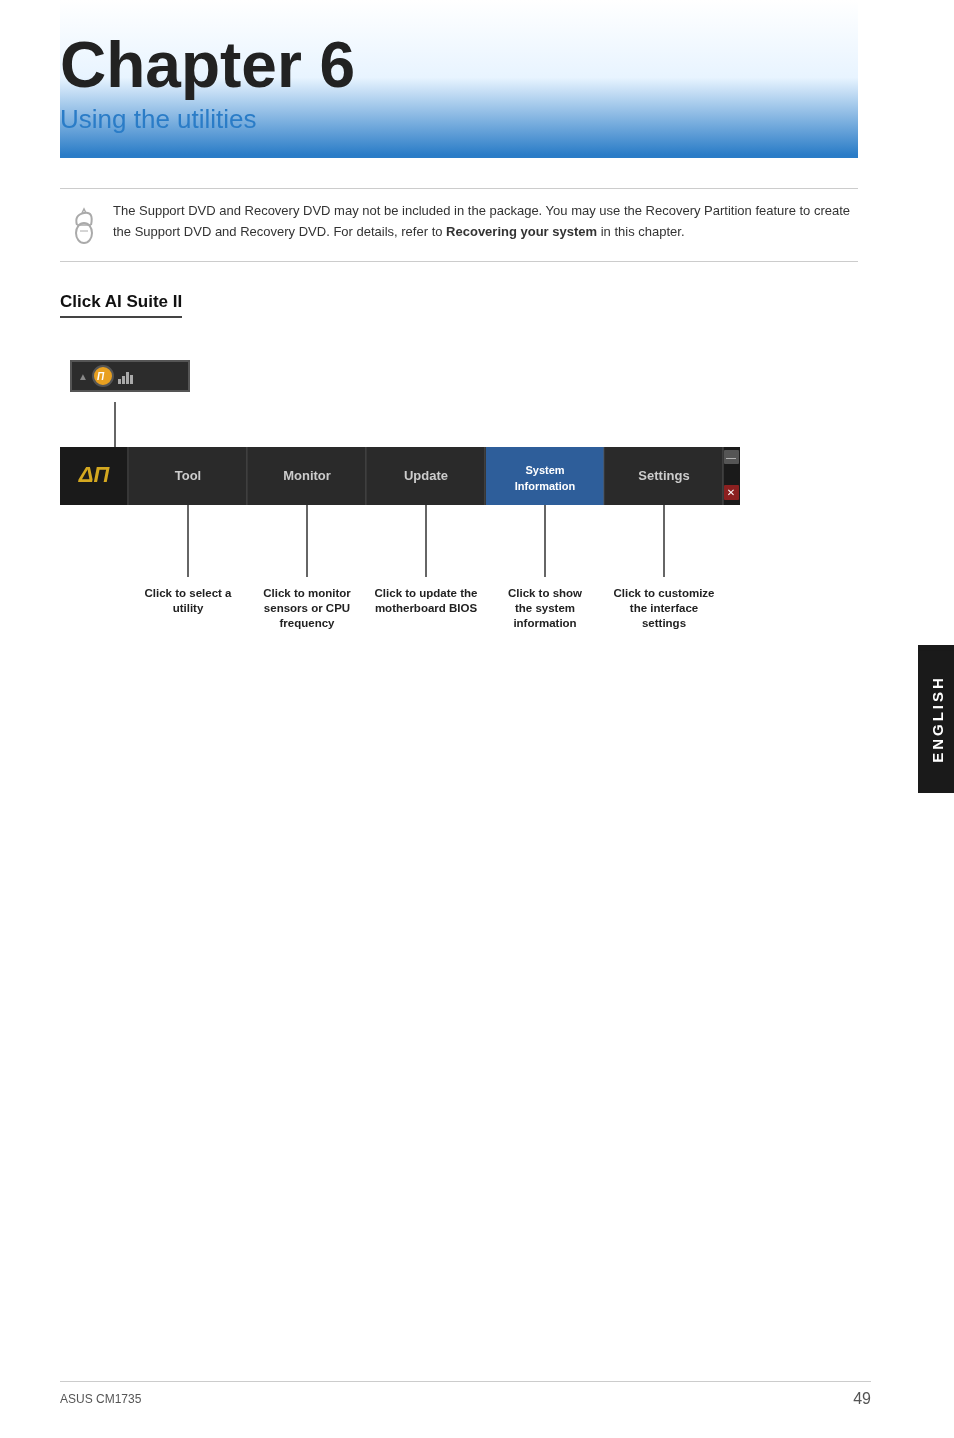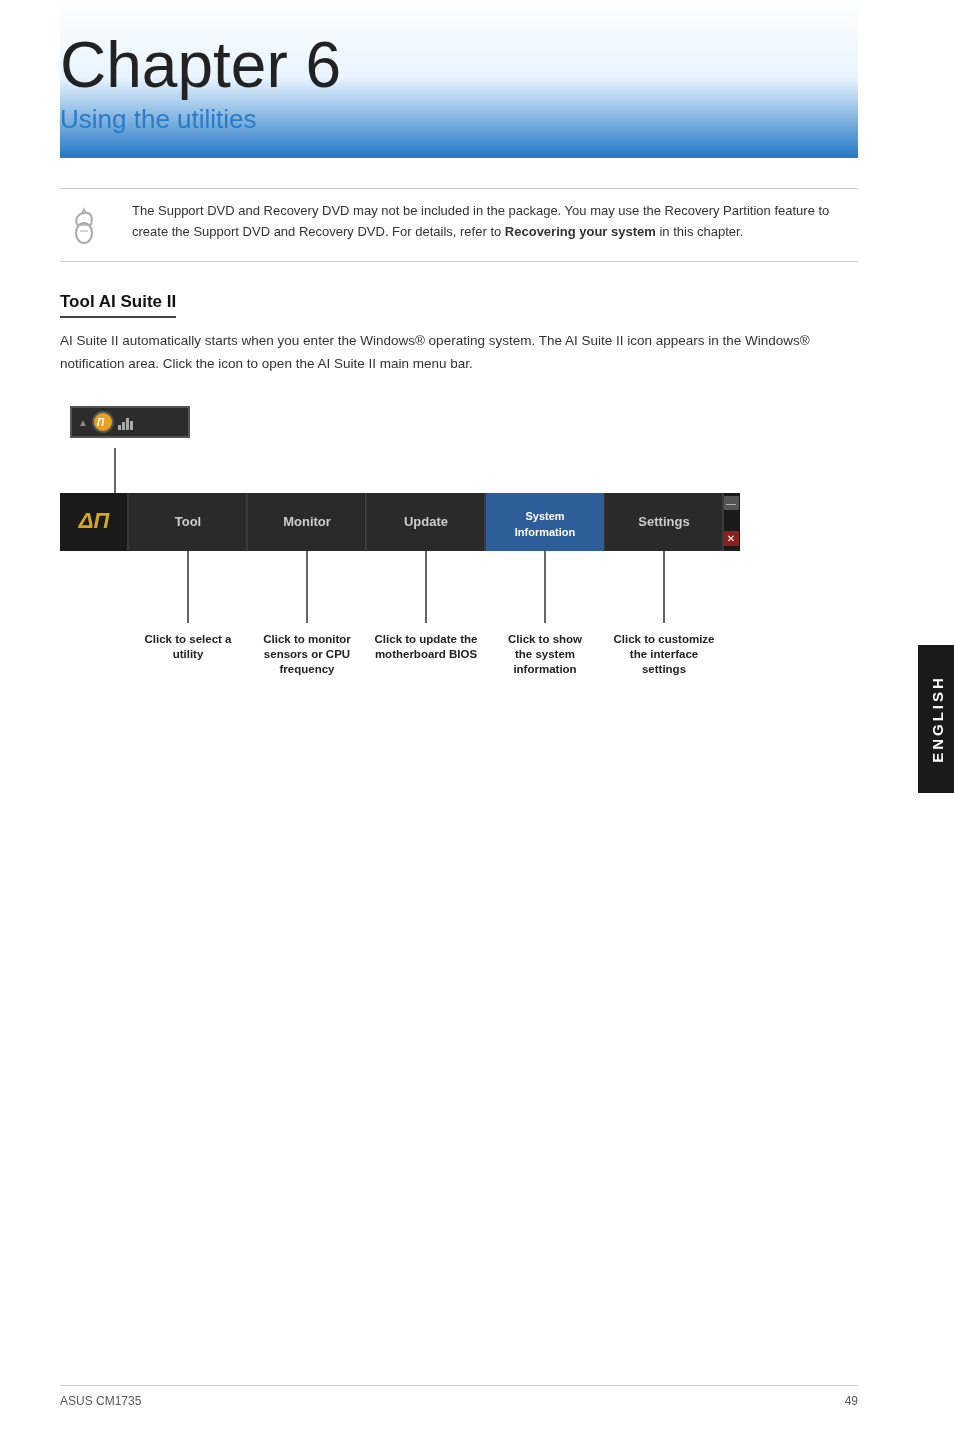"Chapter 6" .chapter-title { font-weight: 400 -> 700 }
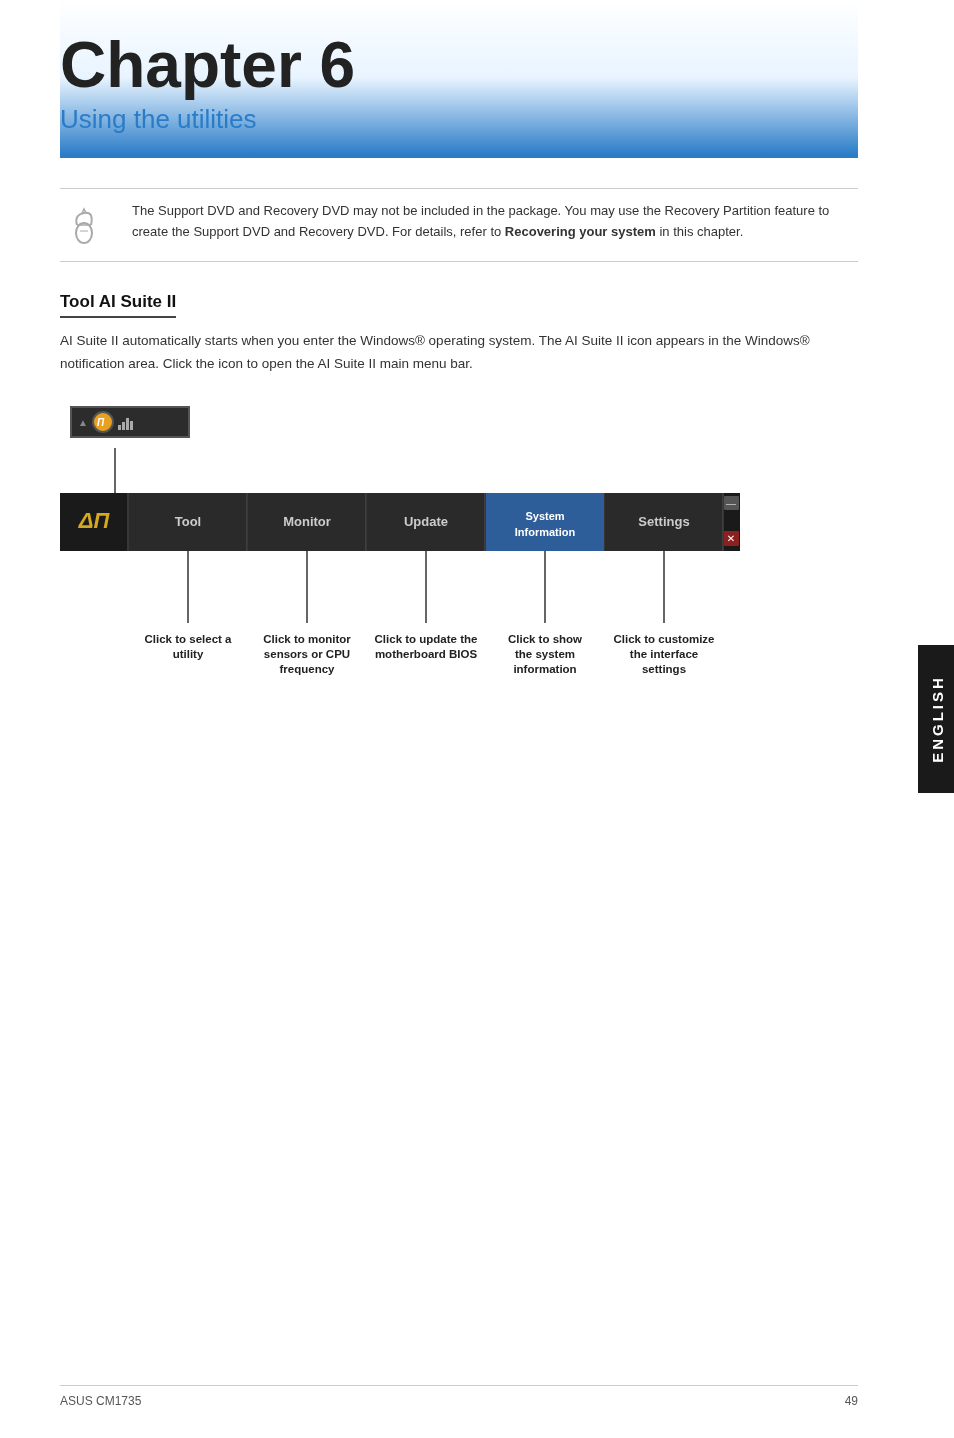"The Support DVD and Recovery" .note-box { gap: 24px -> 5px }
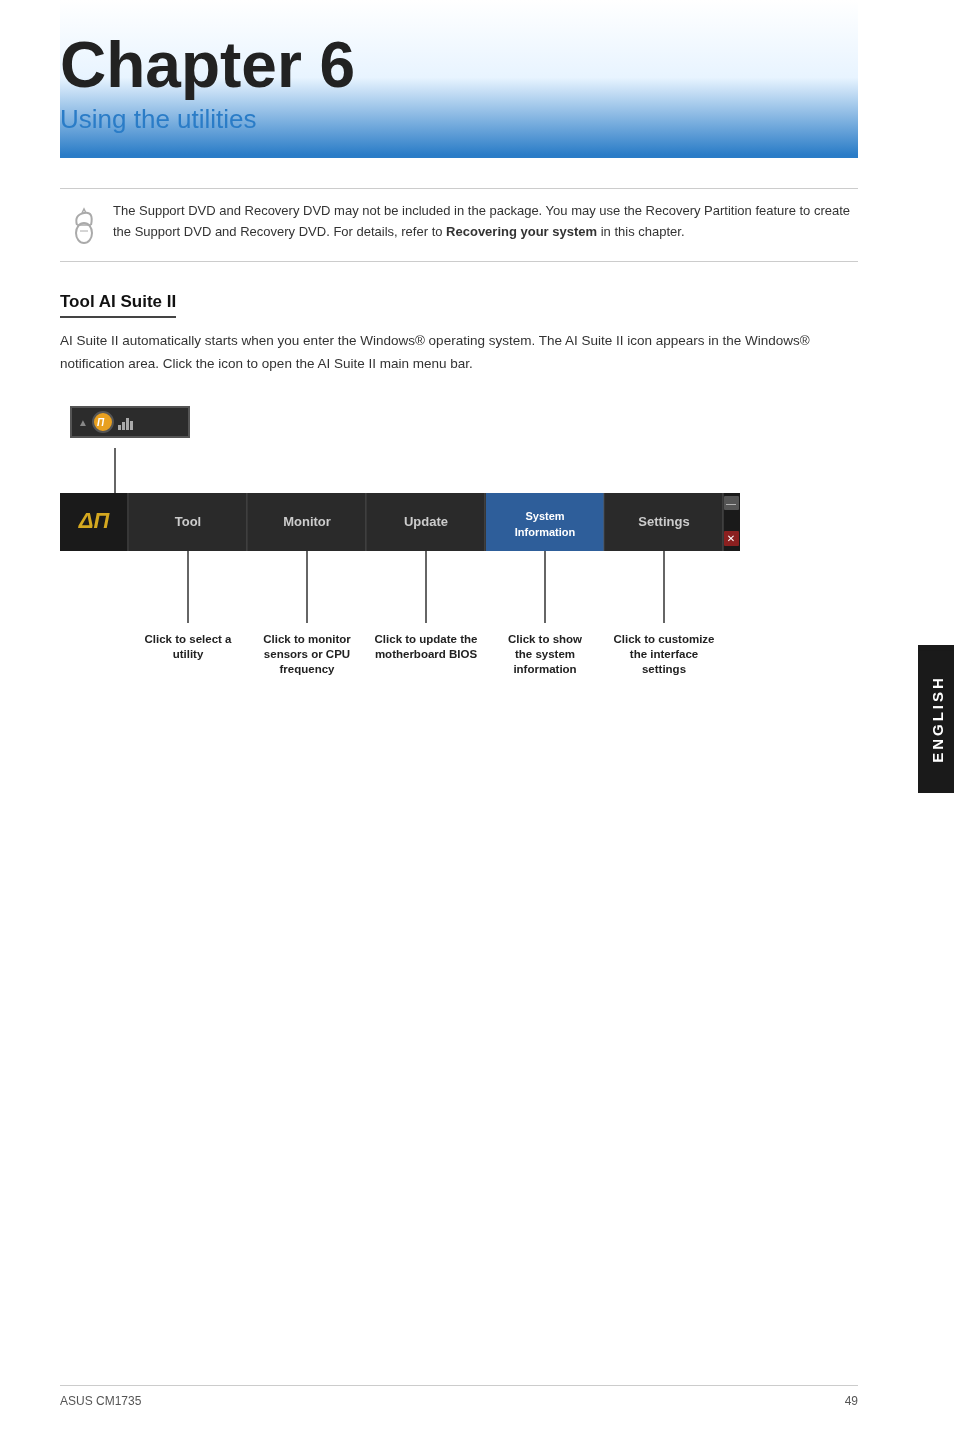"Tool AI Suite II" div.section-heading { text: Tool -> Click }
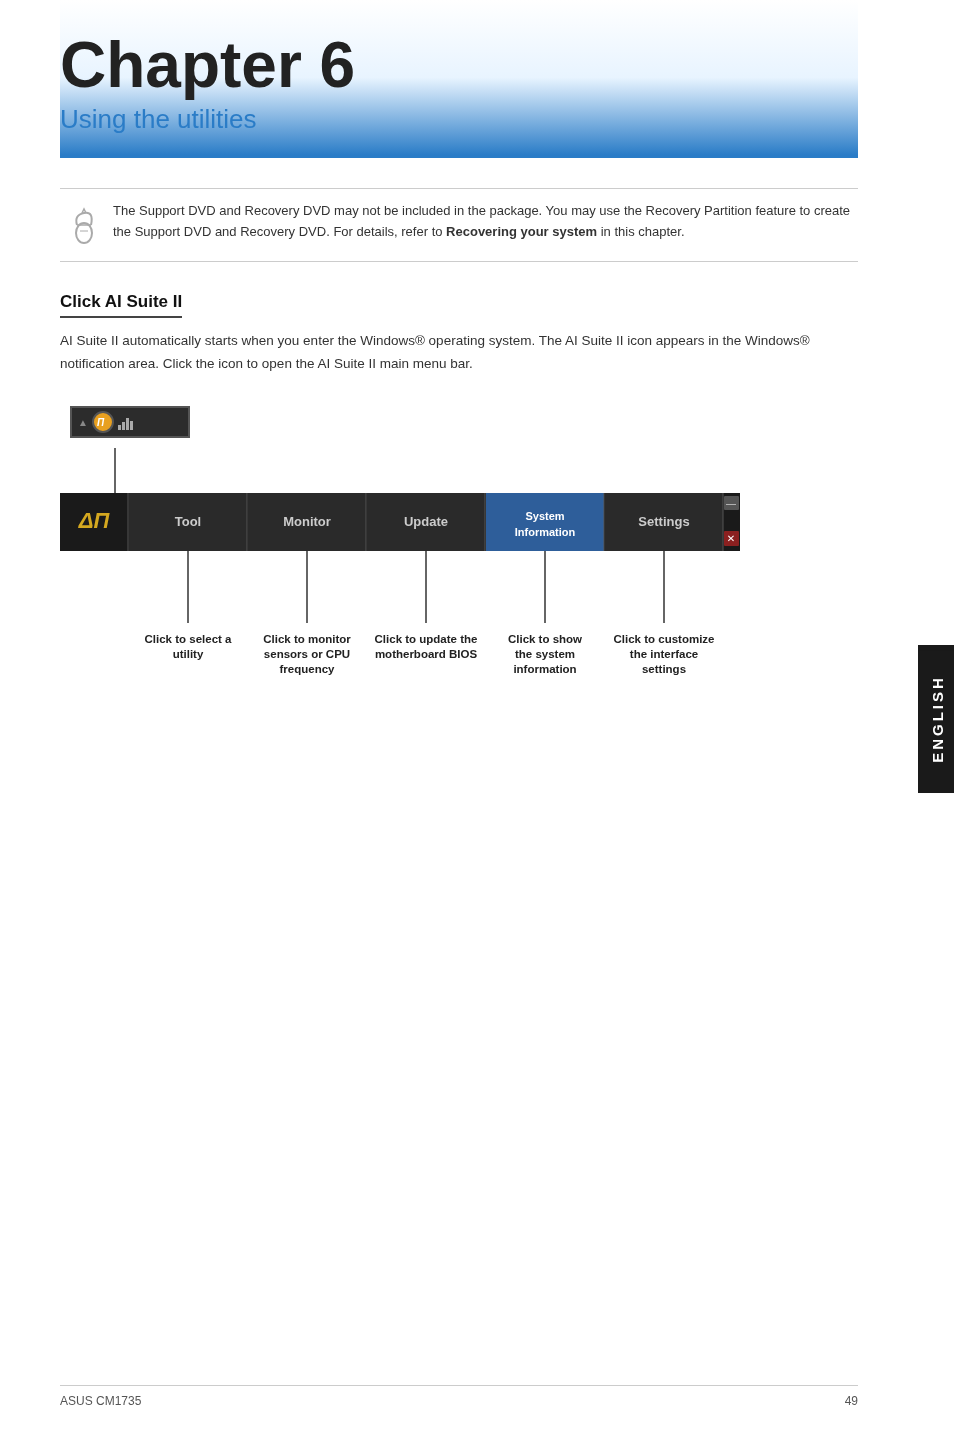"AI Suite II automatically starts" div.section-body { html: <div>AI Suite II automatically starts when you enter the Windows® operating system. The AI Suite II icon appears in the Windows® notification area. Click the icon to open the AI Suite II main menu bar.</div> -> none }
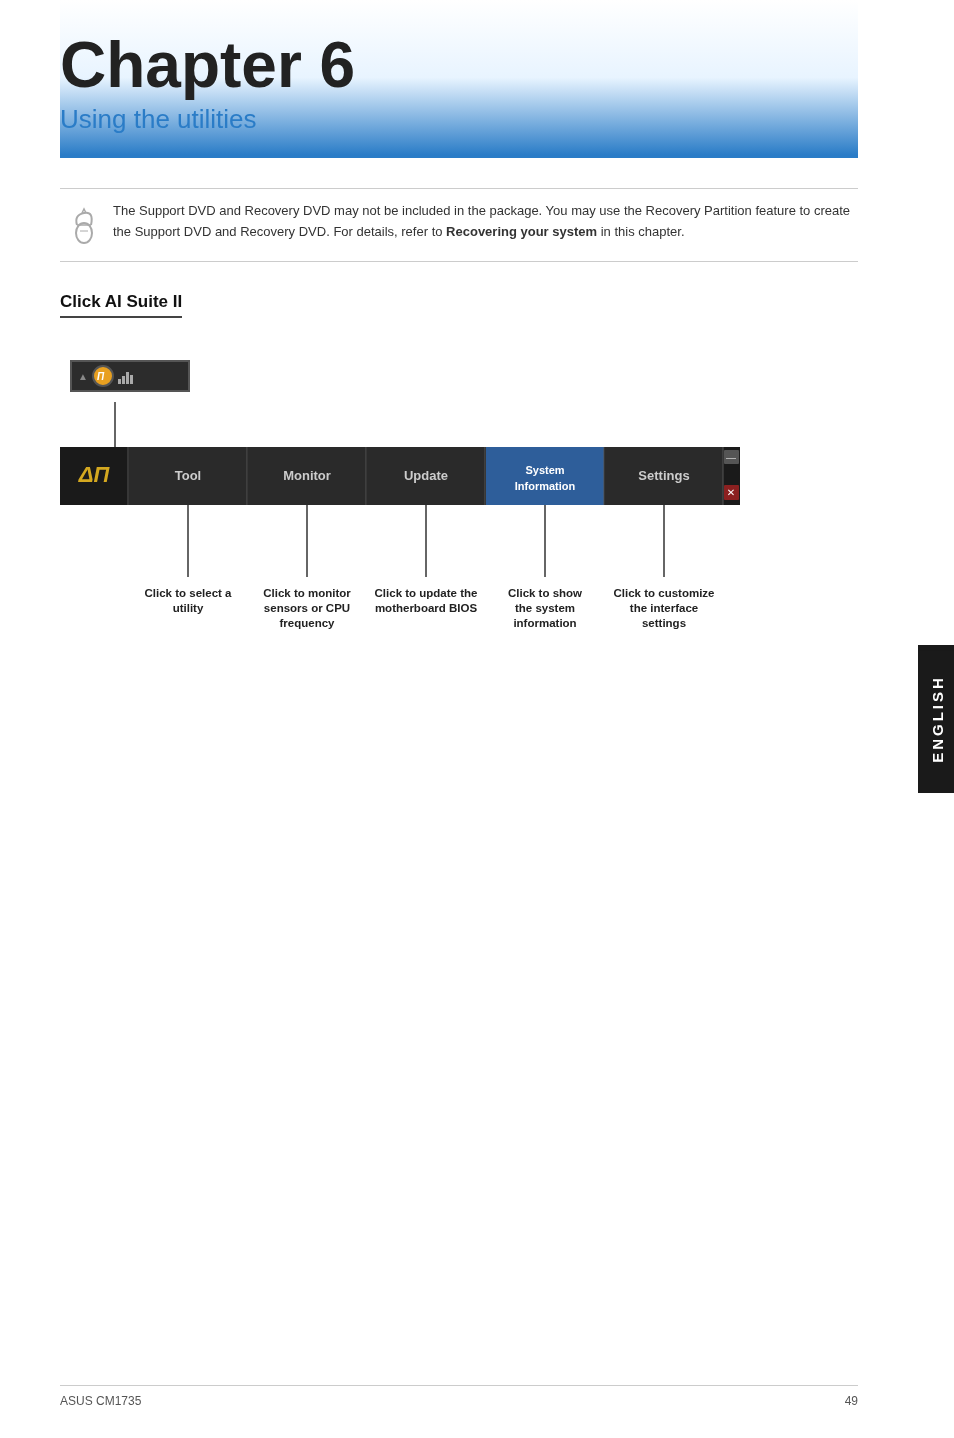"ASUS CM1735" .page-footer { right: 96px -> 83px }
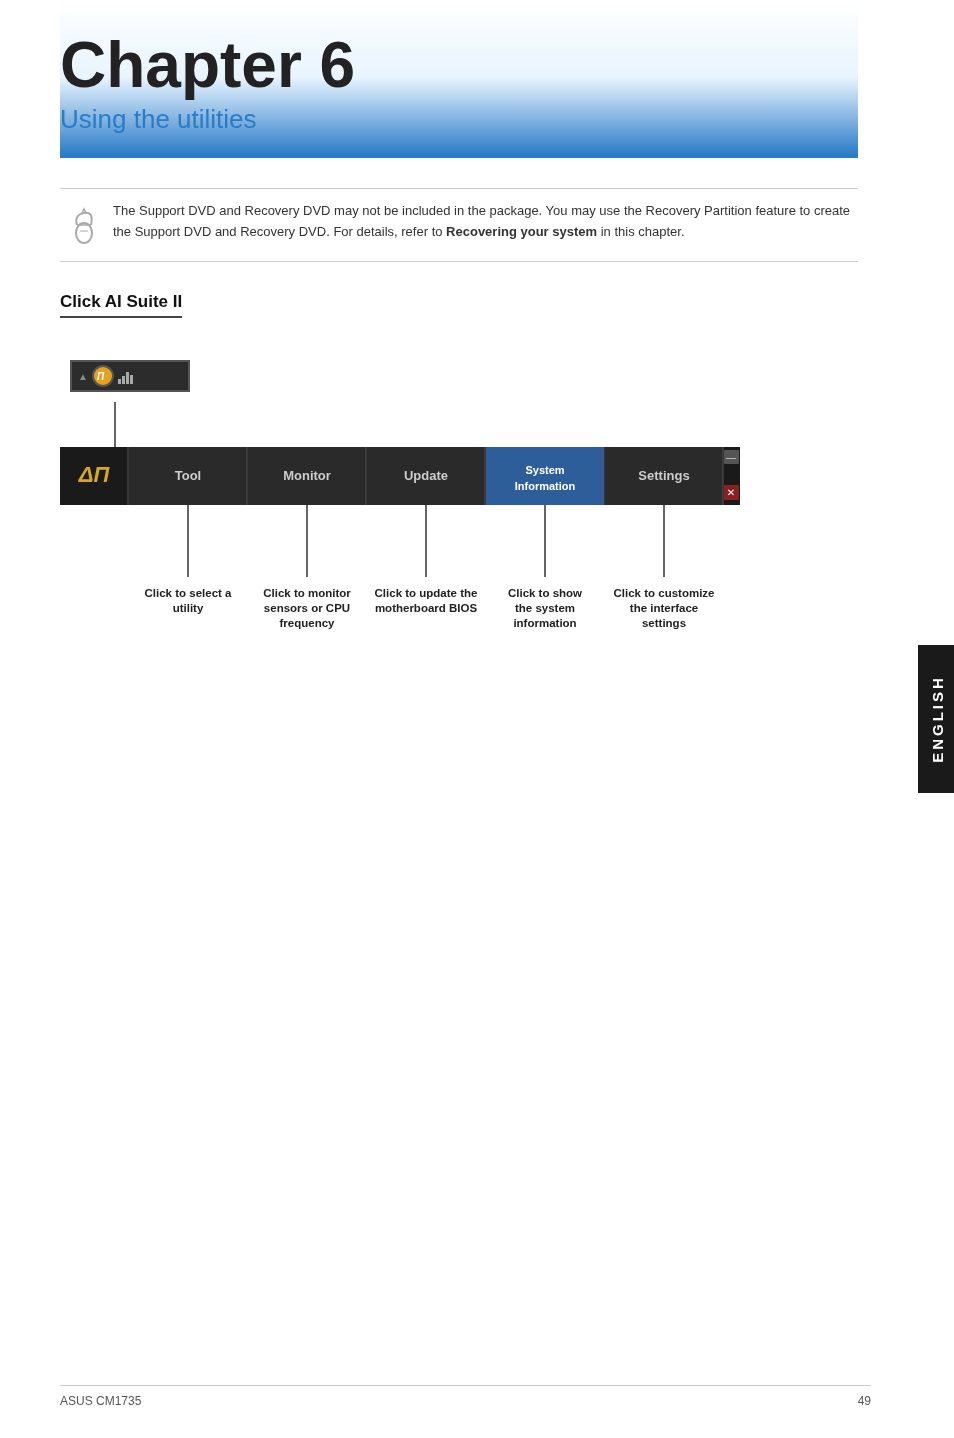"49" .footer-right { font-size: 12px -> 16px }
